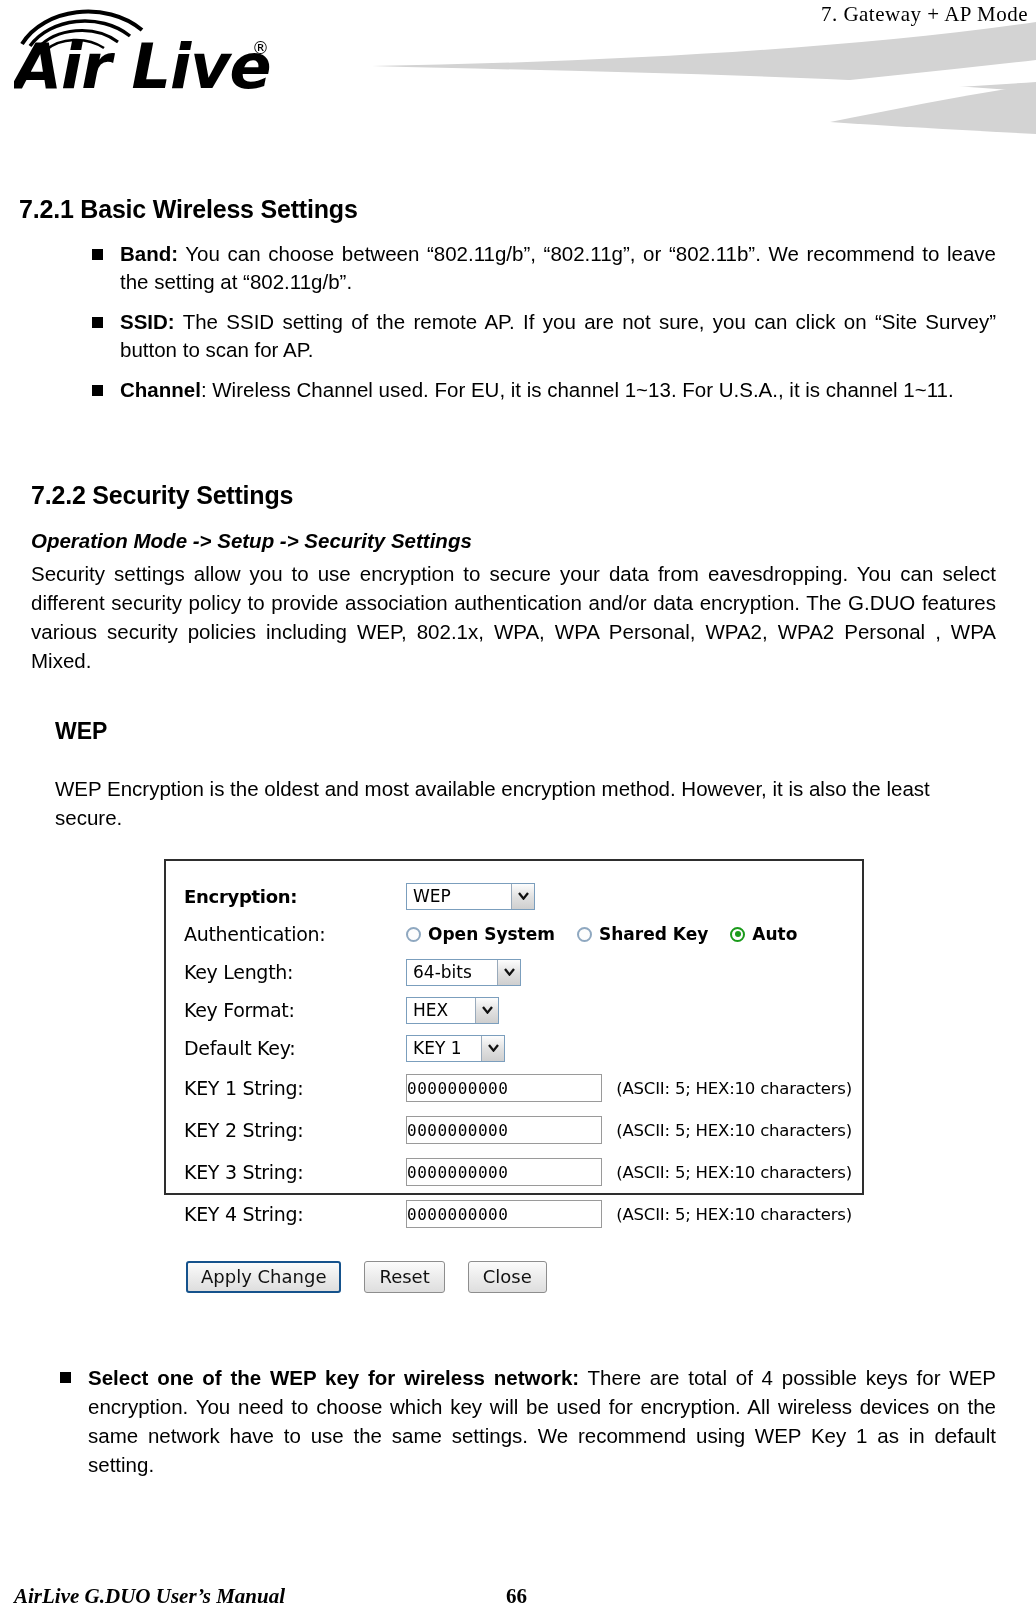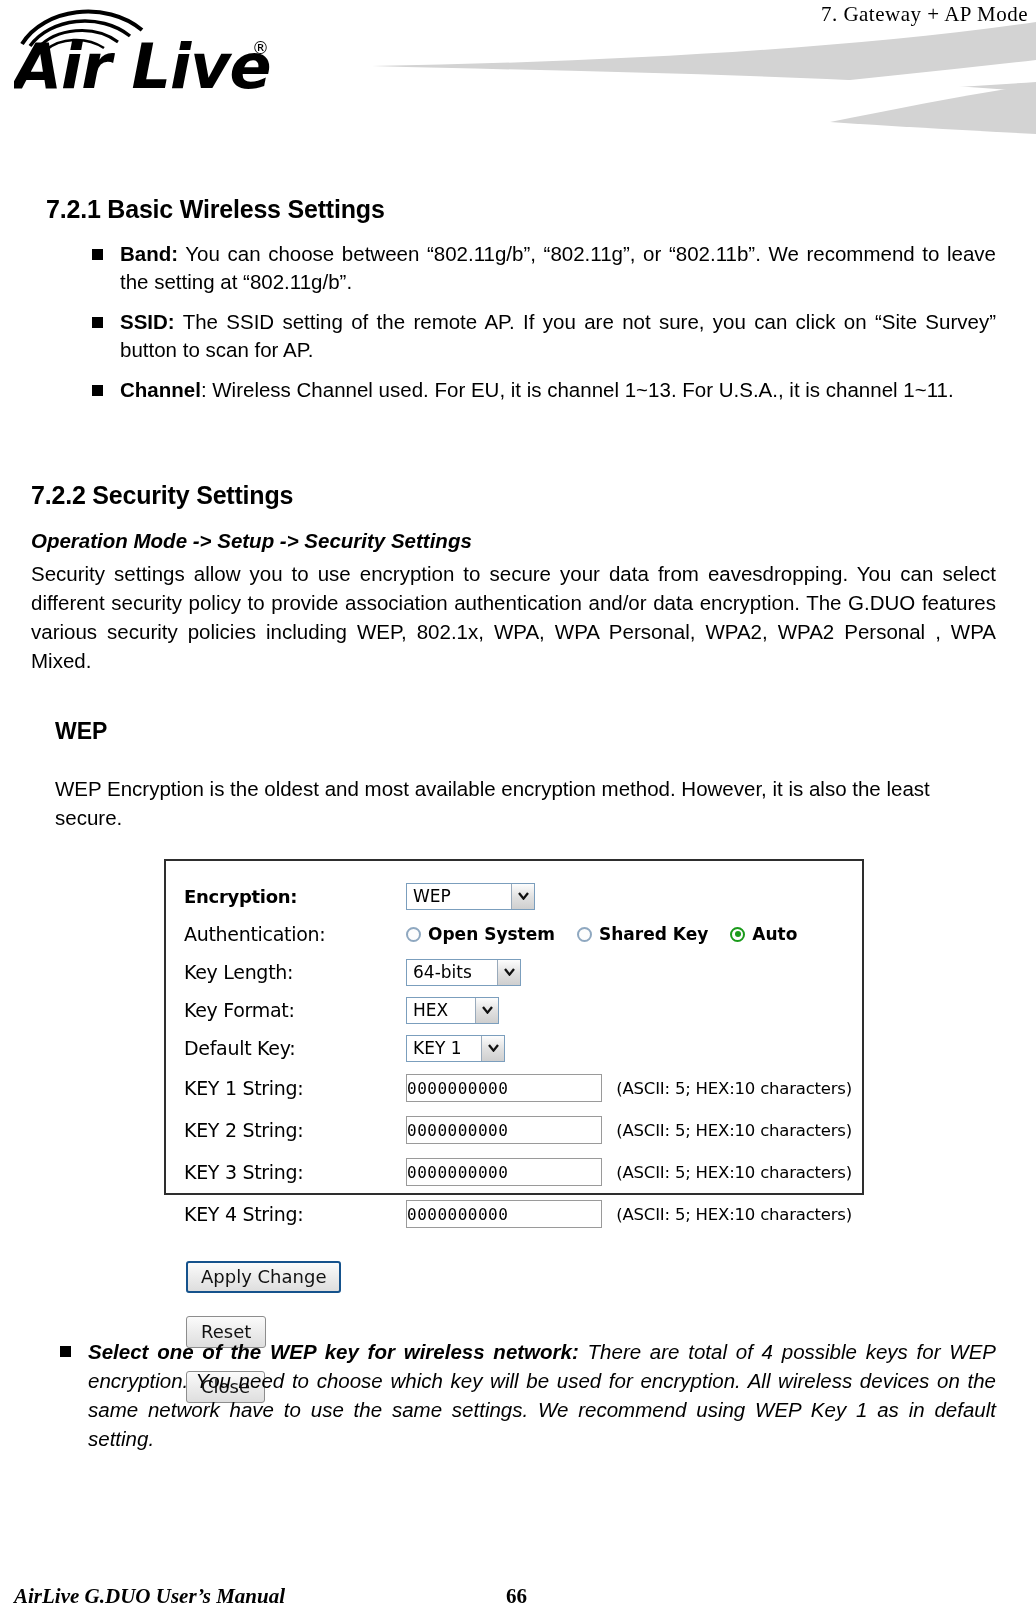"7.2.1 Basic Wireless Settings" .sec-7-2-1 { left: 46px -> 19px }
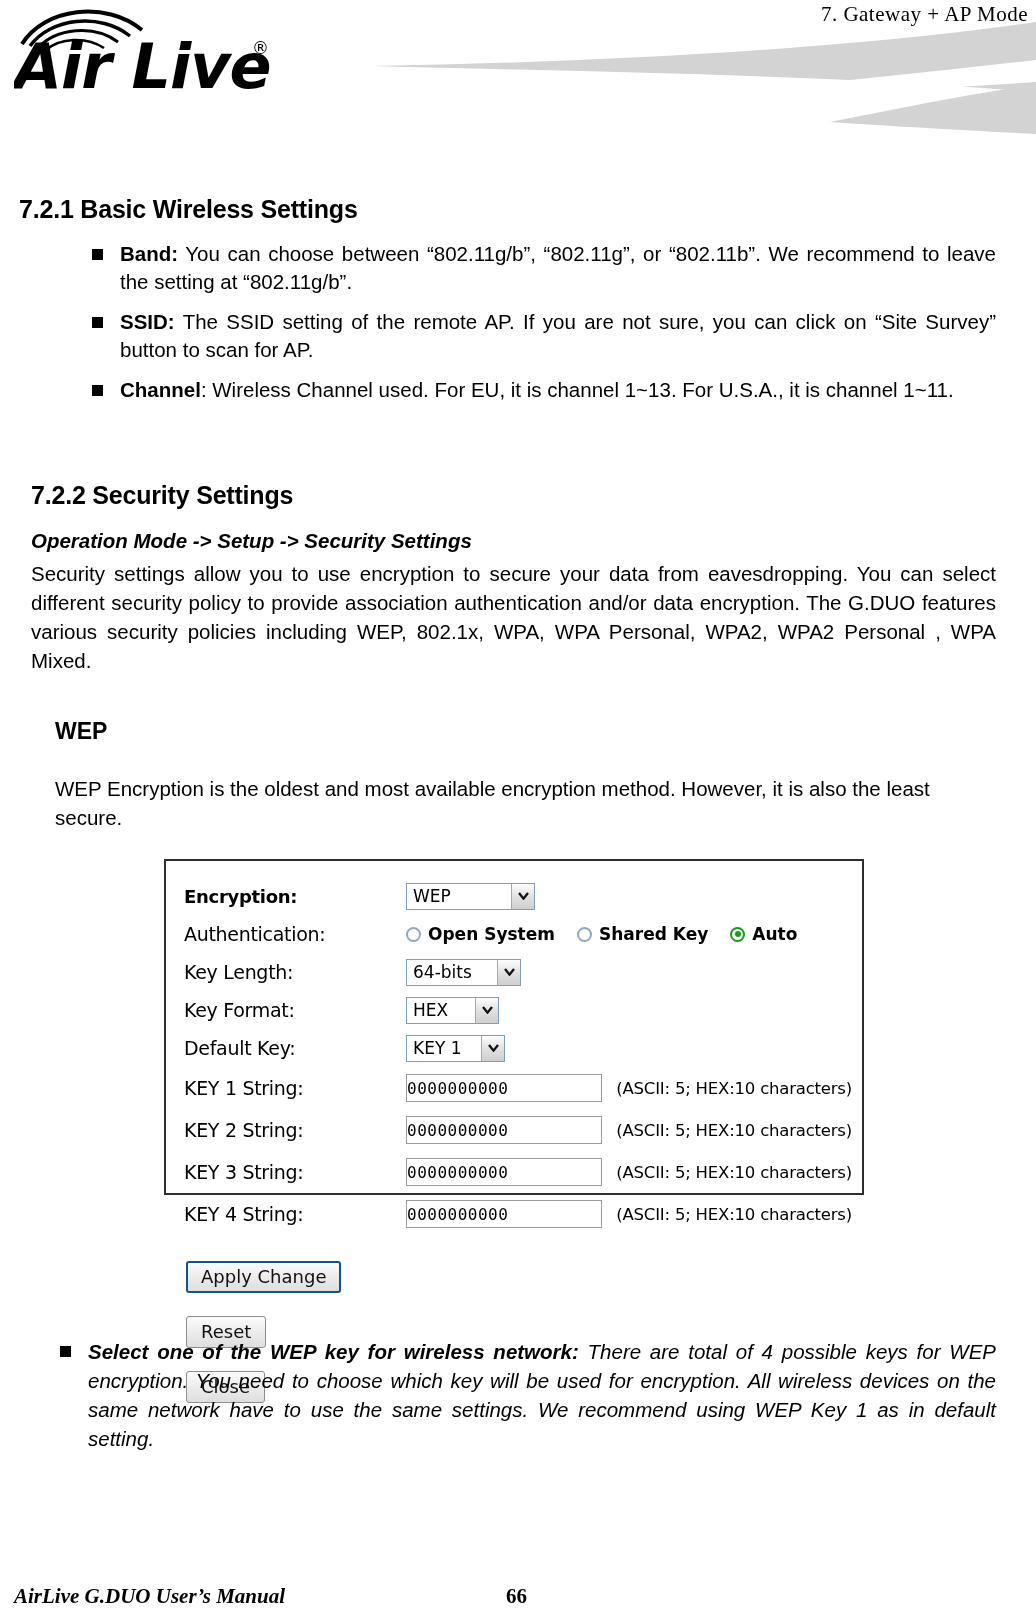"Apply Change" .btnrow { align-items: flex-start -> flex-end; flex-direction: column -> none }
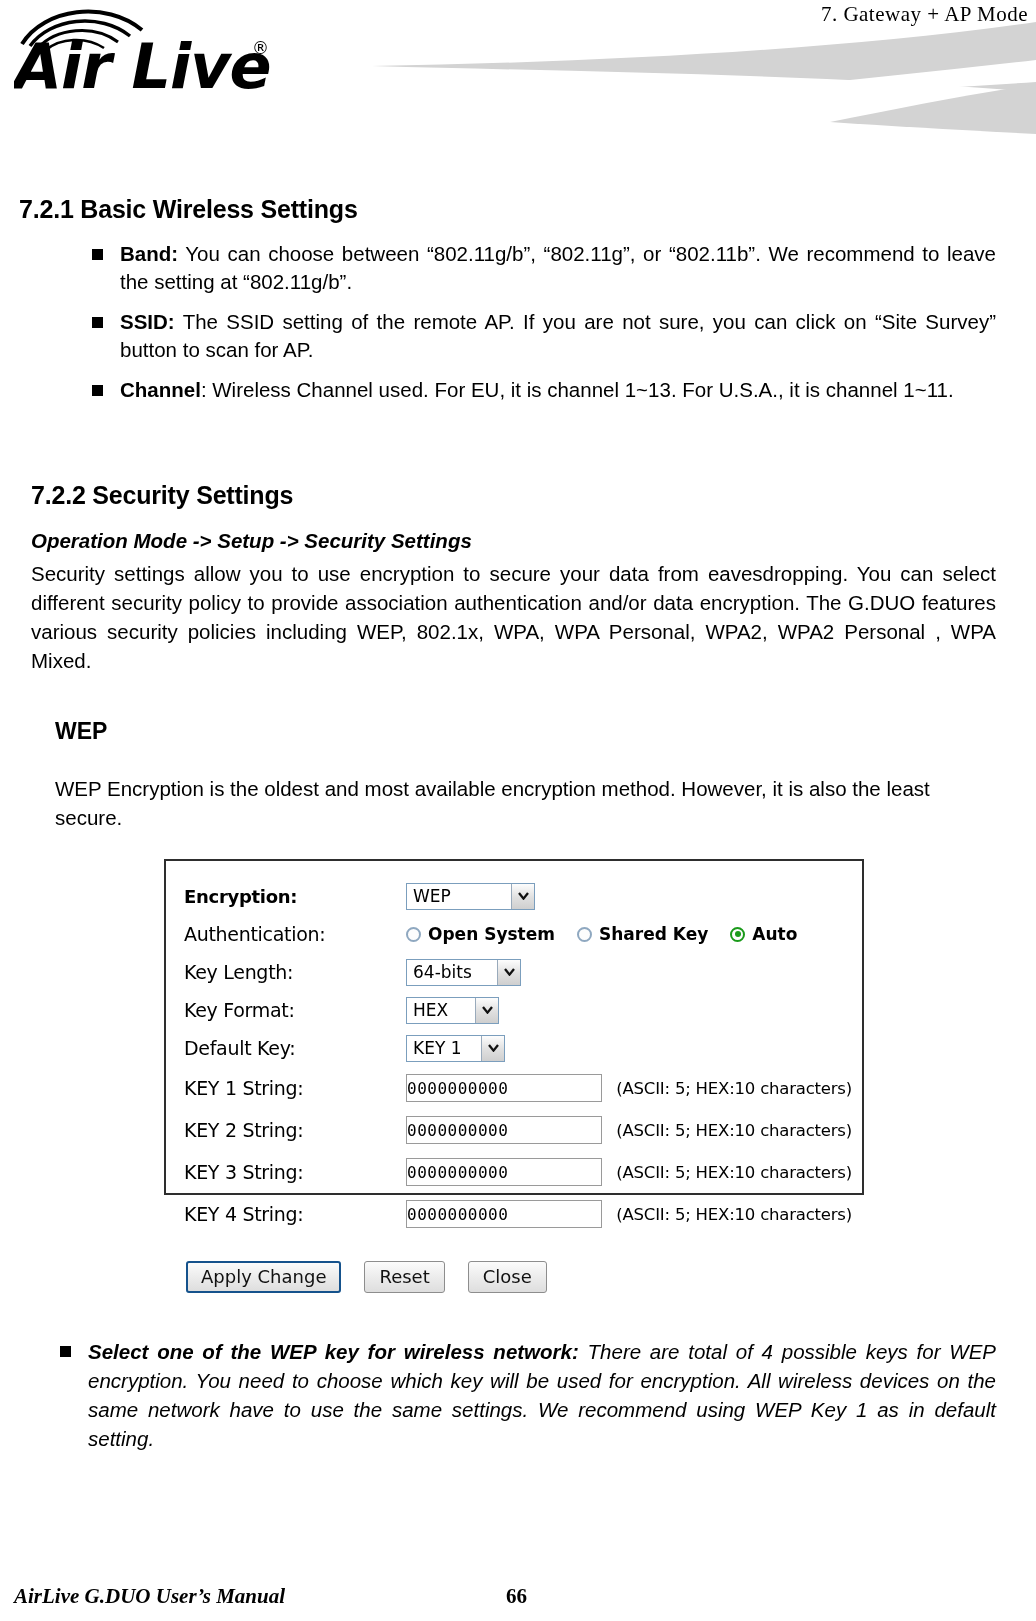"Select one of the WEP" .bullet-list-2 { font-style: italic -> none; top: 1197px -> 1223px }
